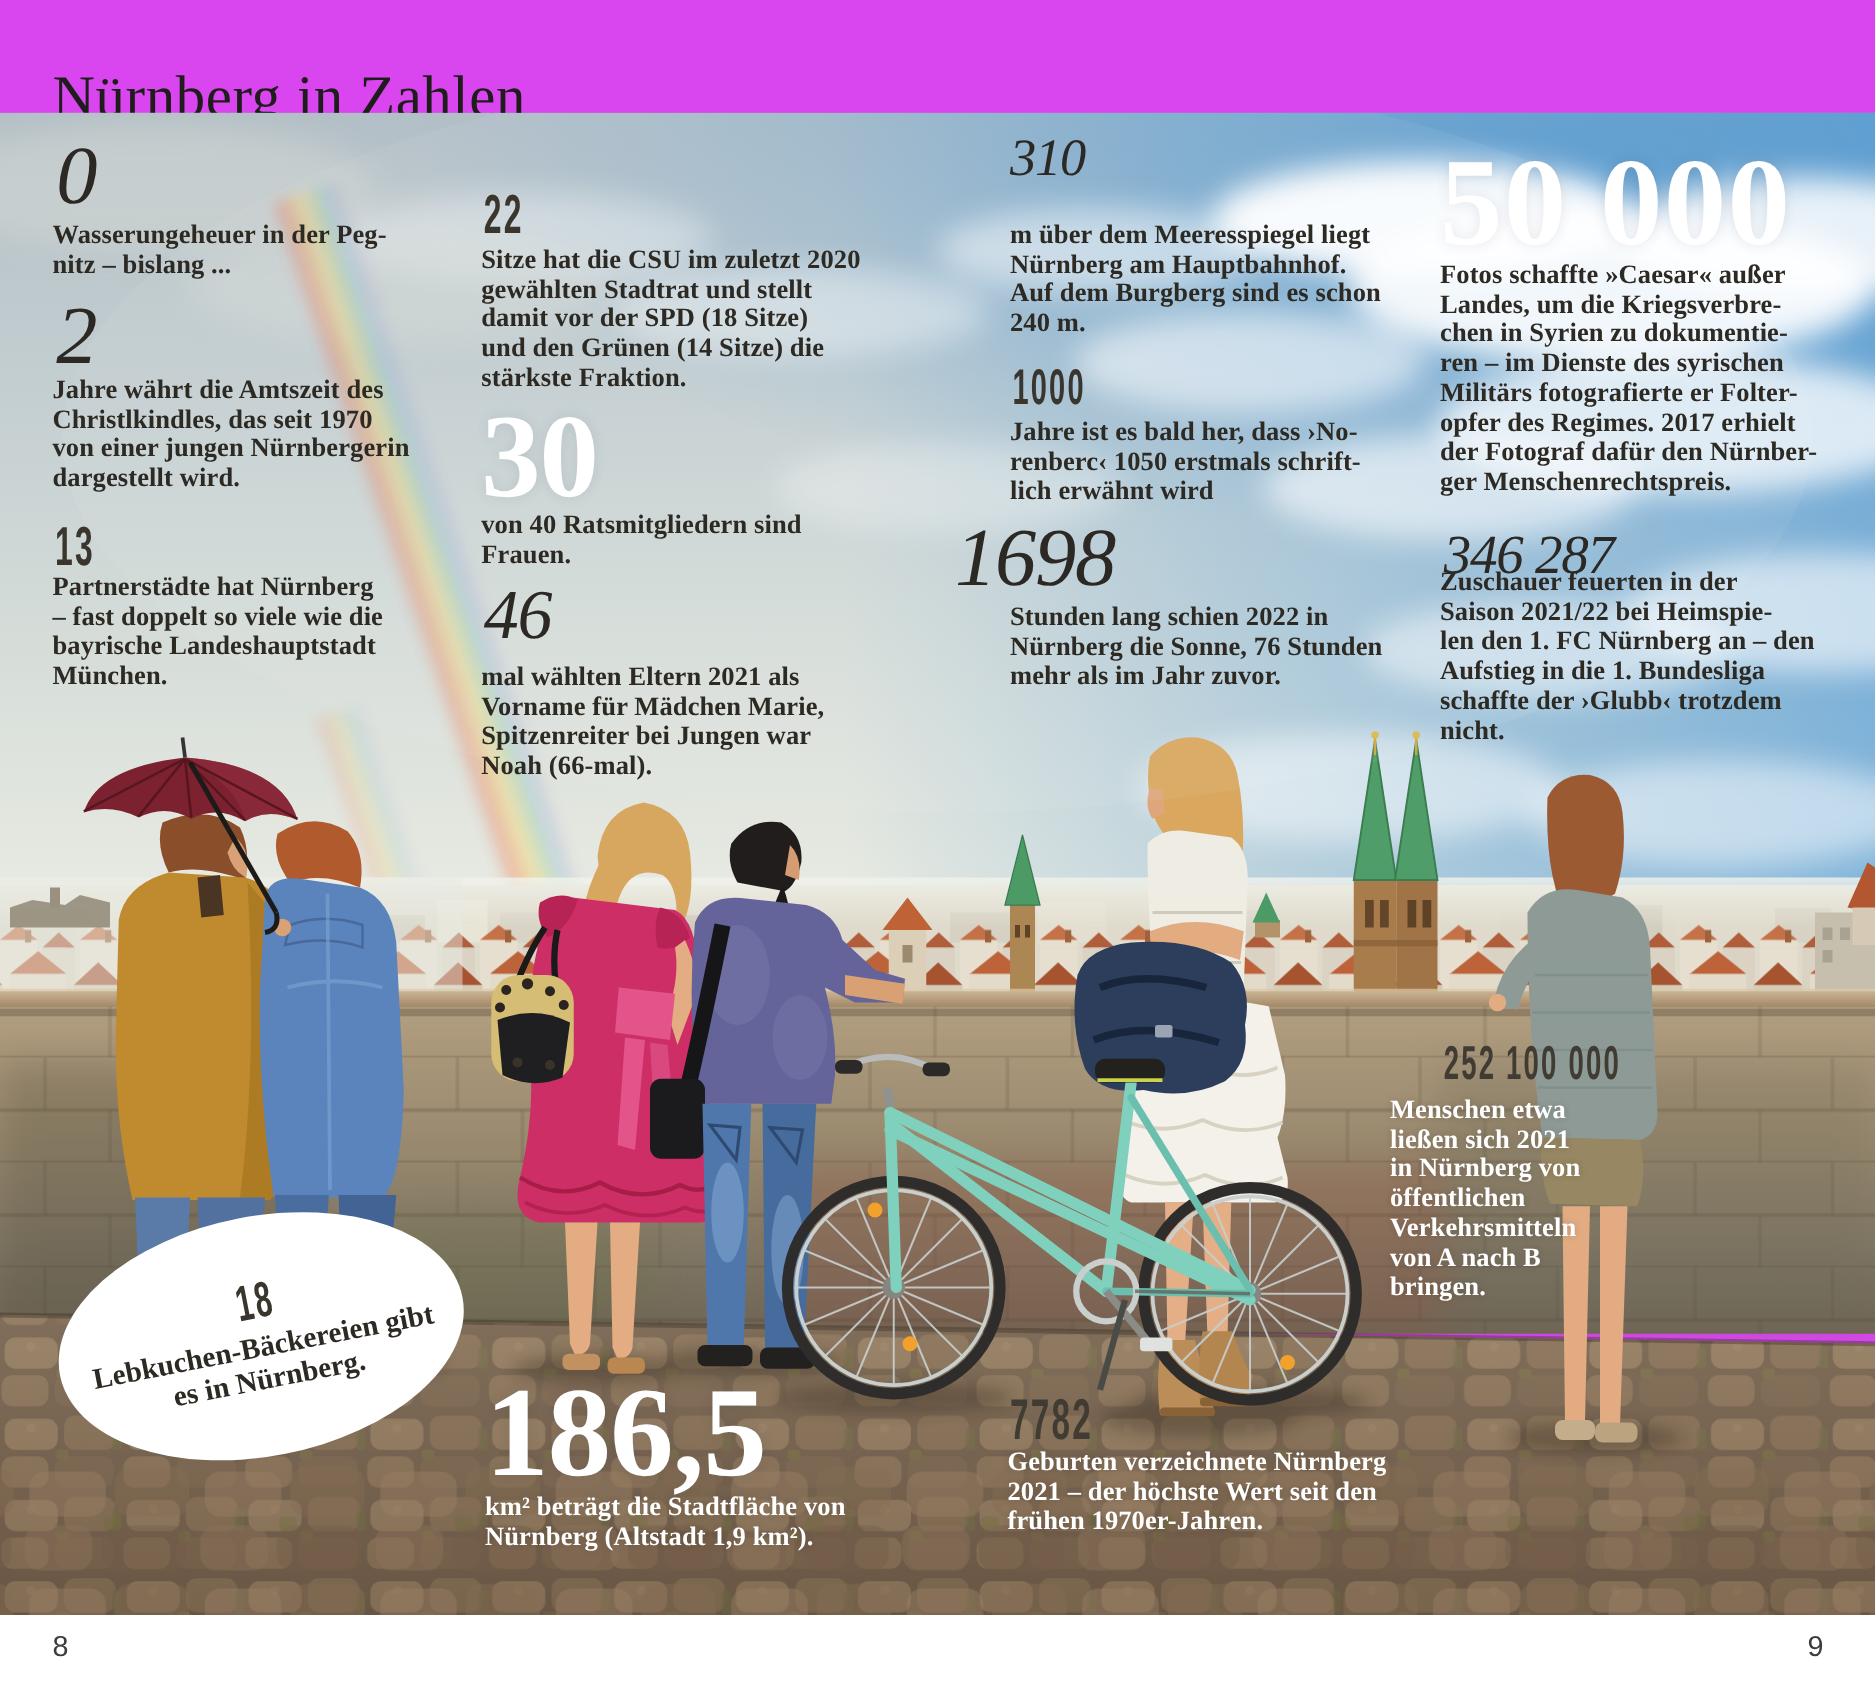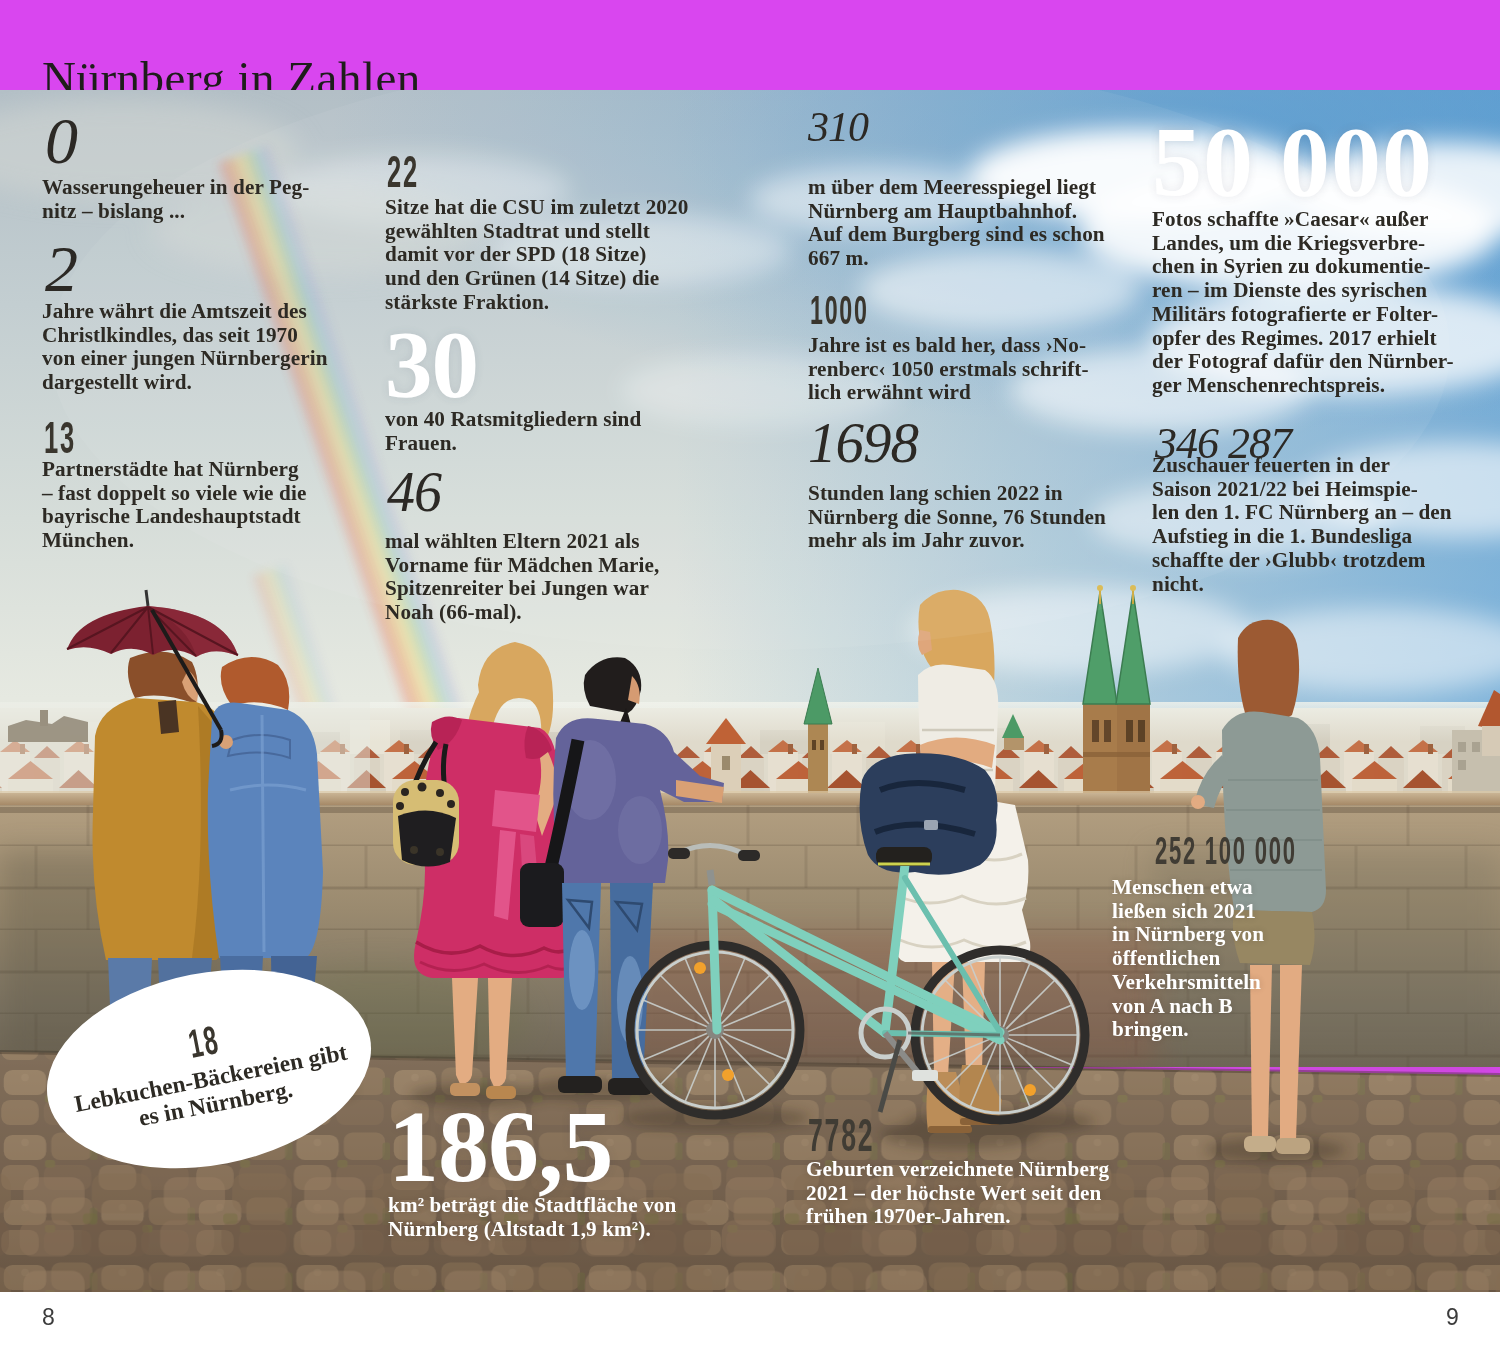"m über dem Meeresspiegel liegt" div.cap { text: 667 -> 240 }
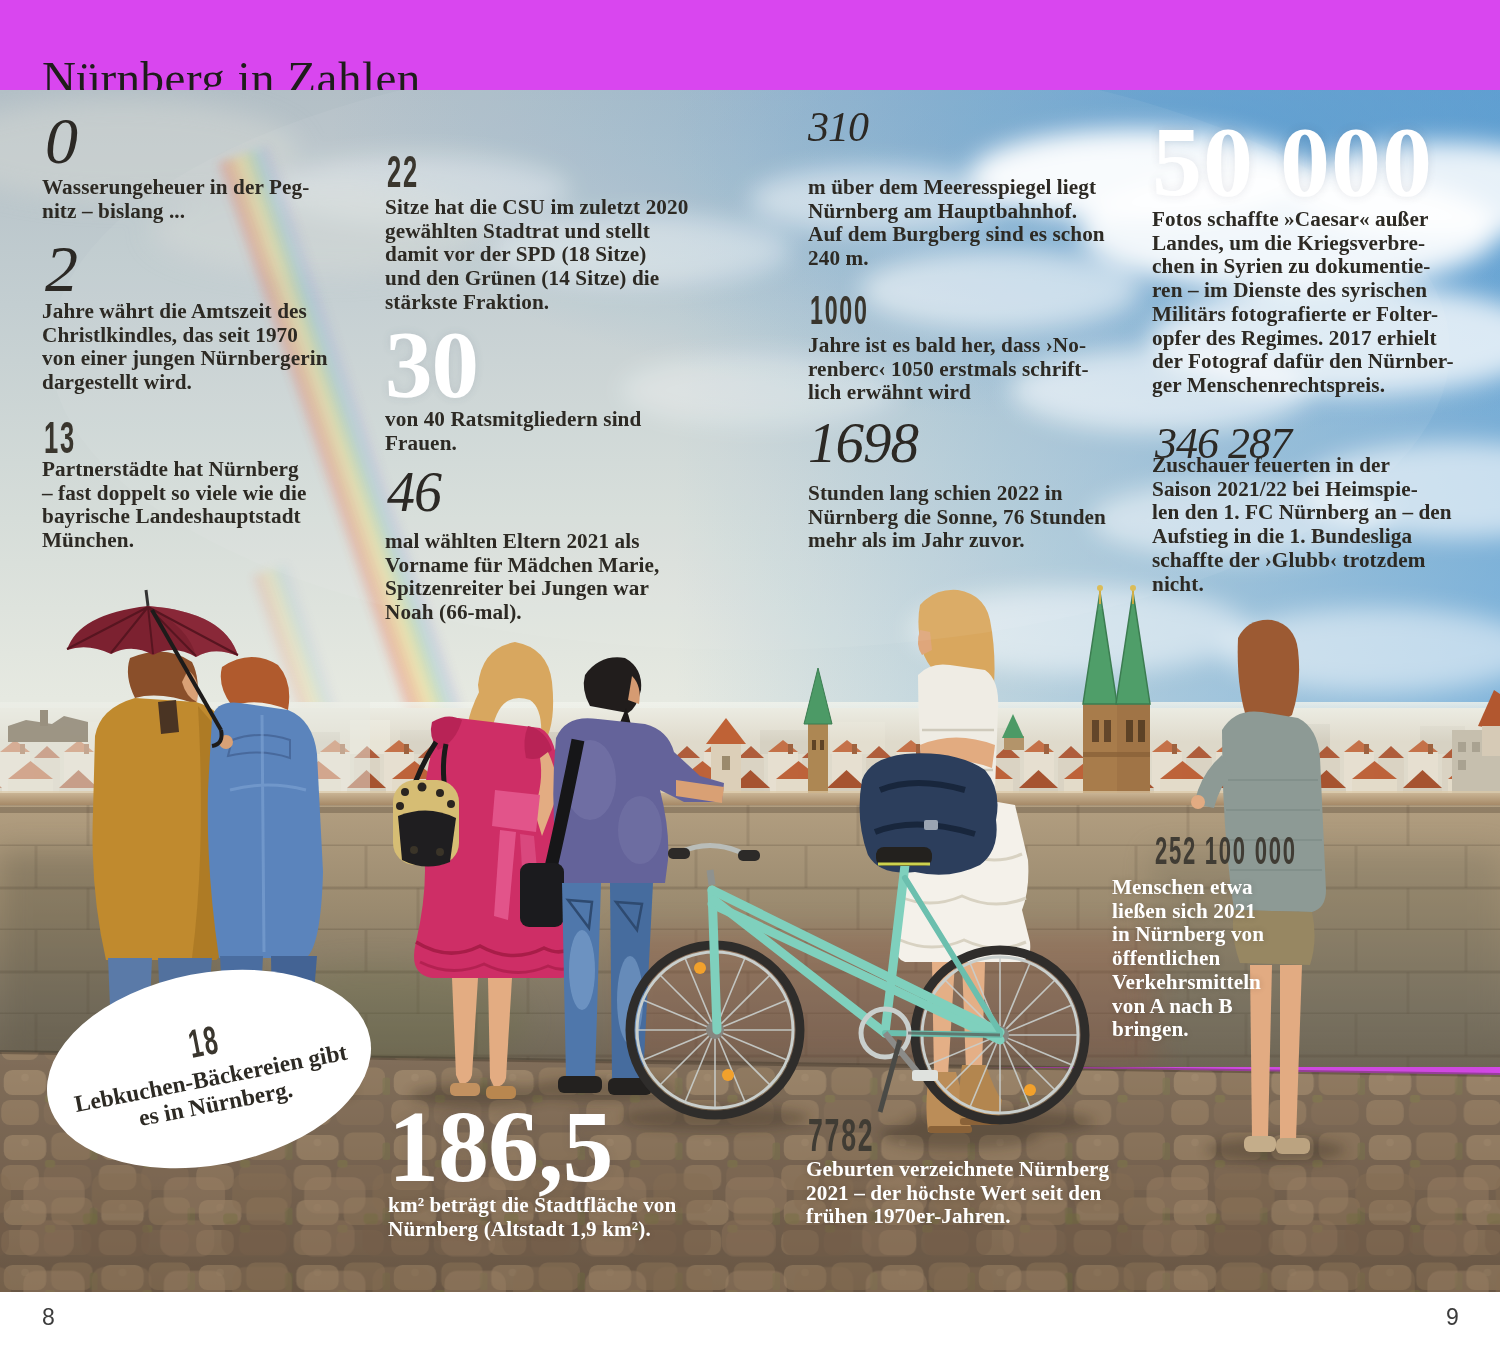"1698" span.num-it { font-size: 57px -> 66px; left: 808px -> 764px }
